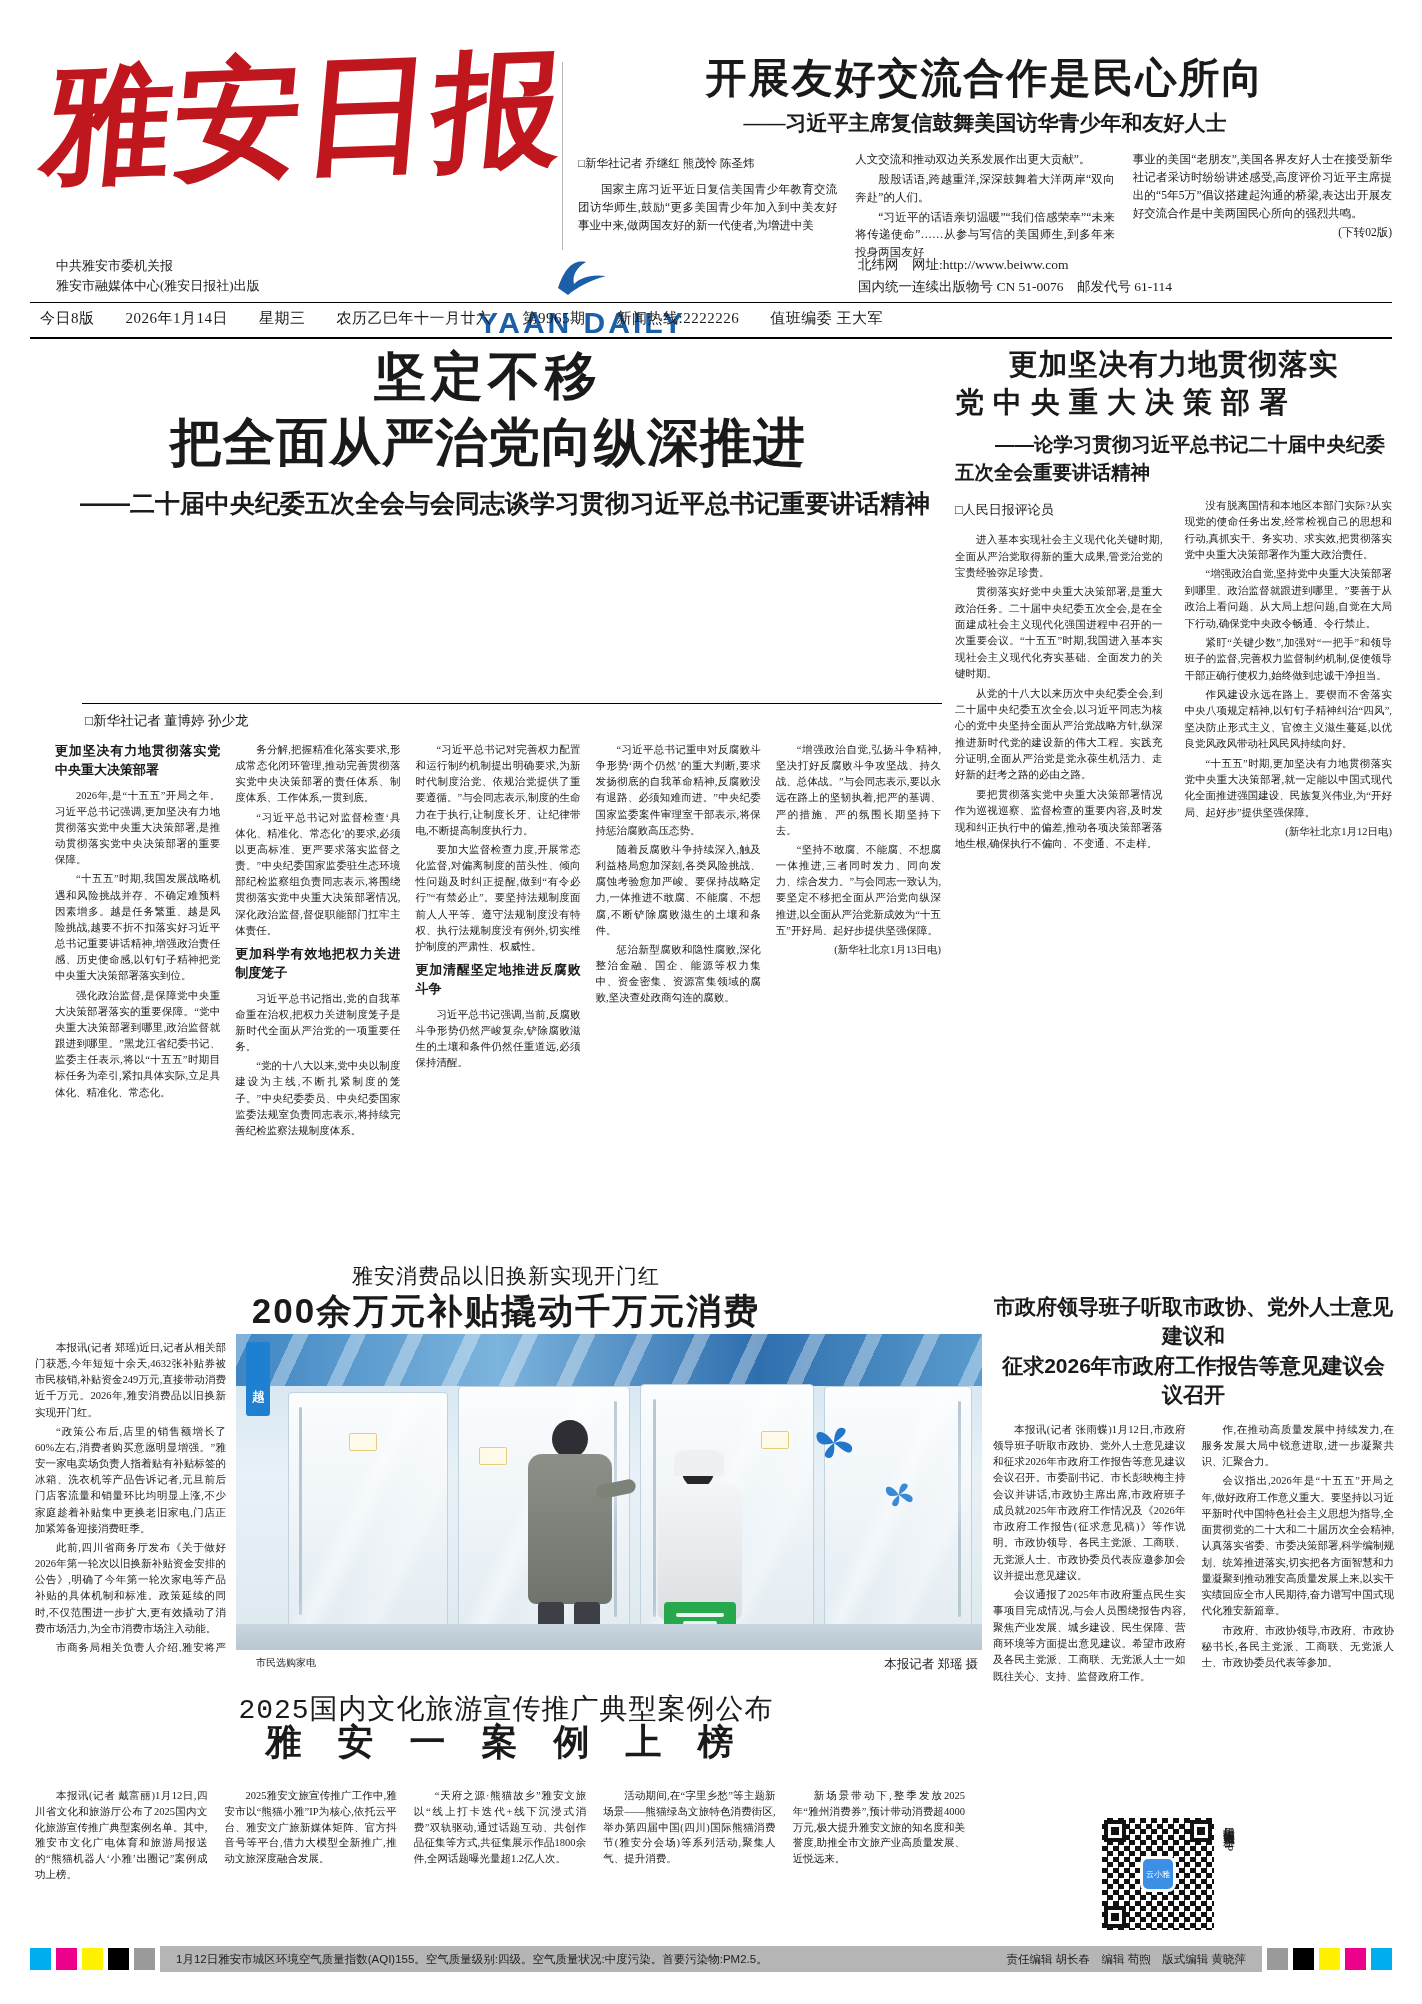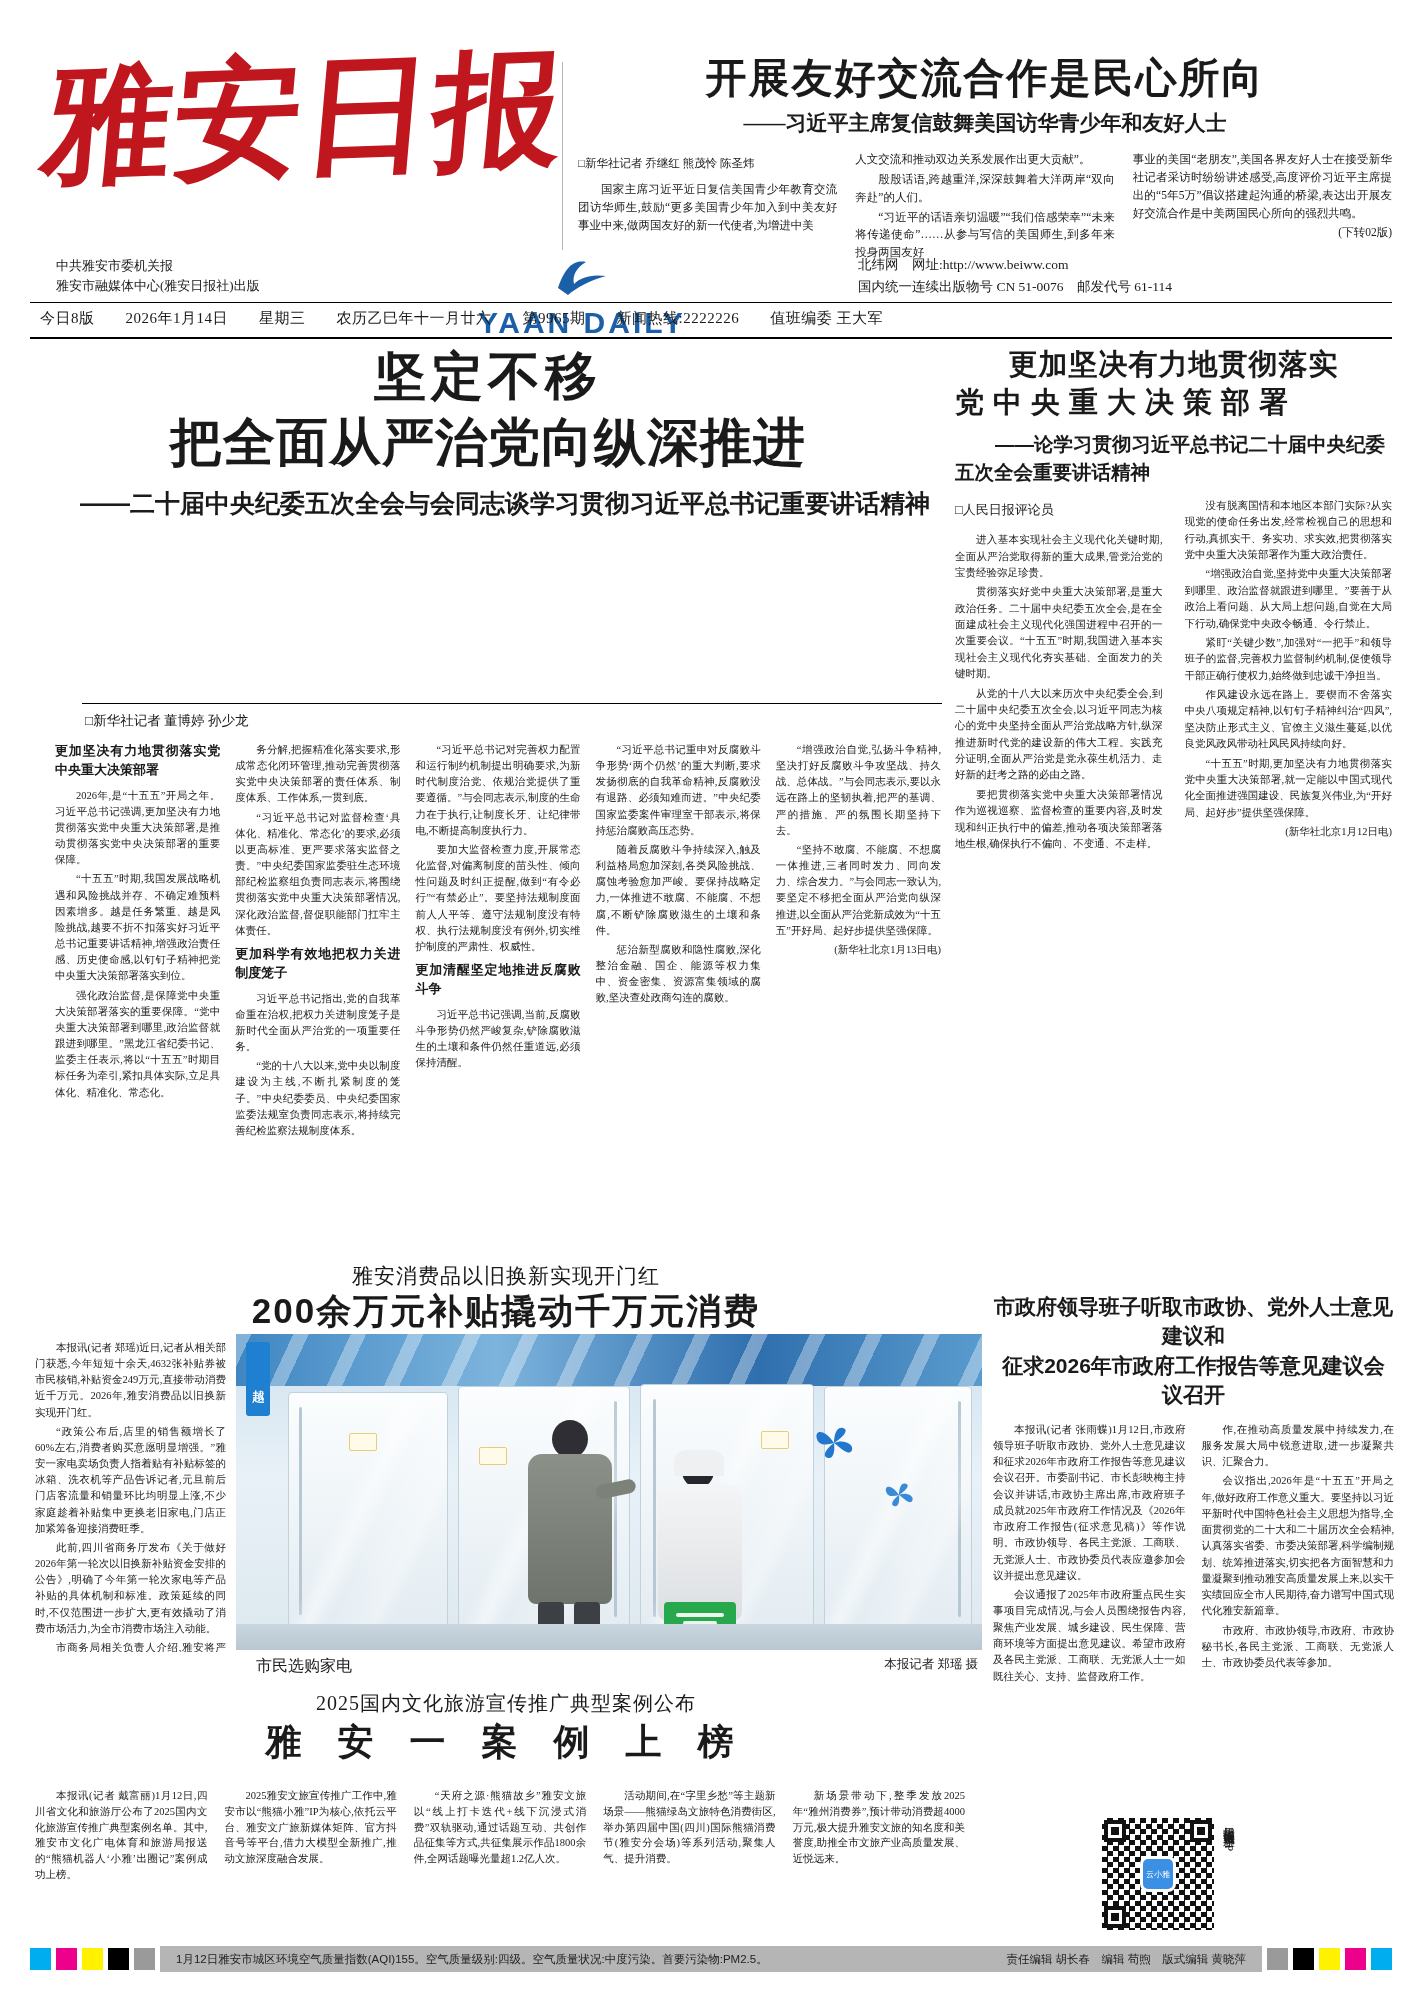"市民选购家电" .cap-l { font-size: 16px -> 10px }
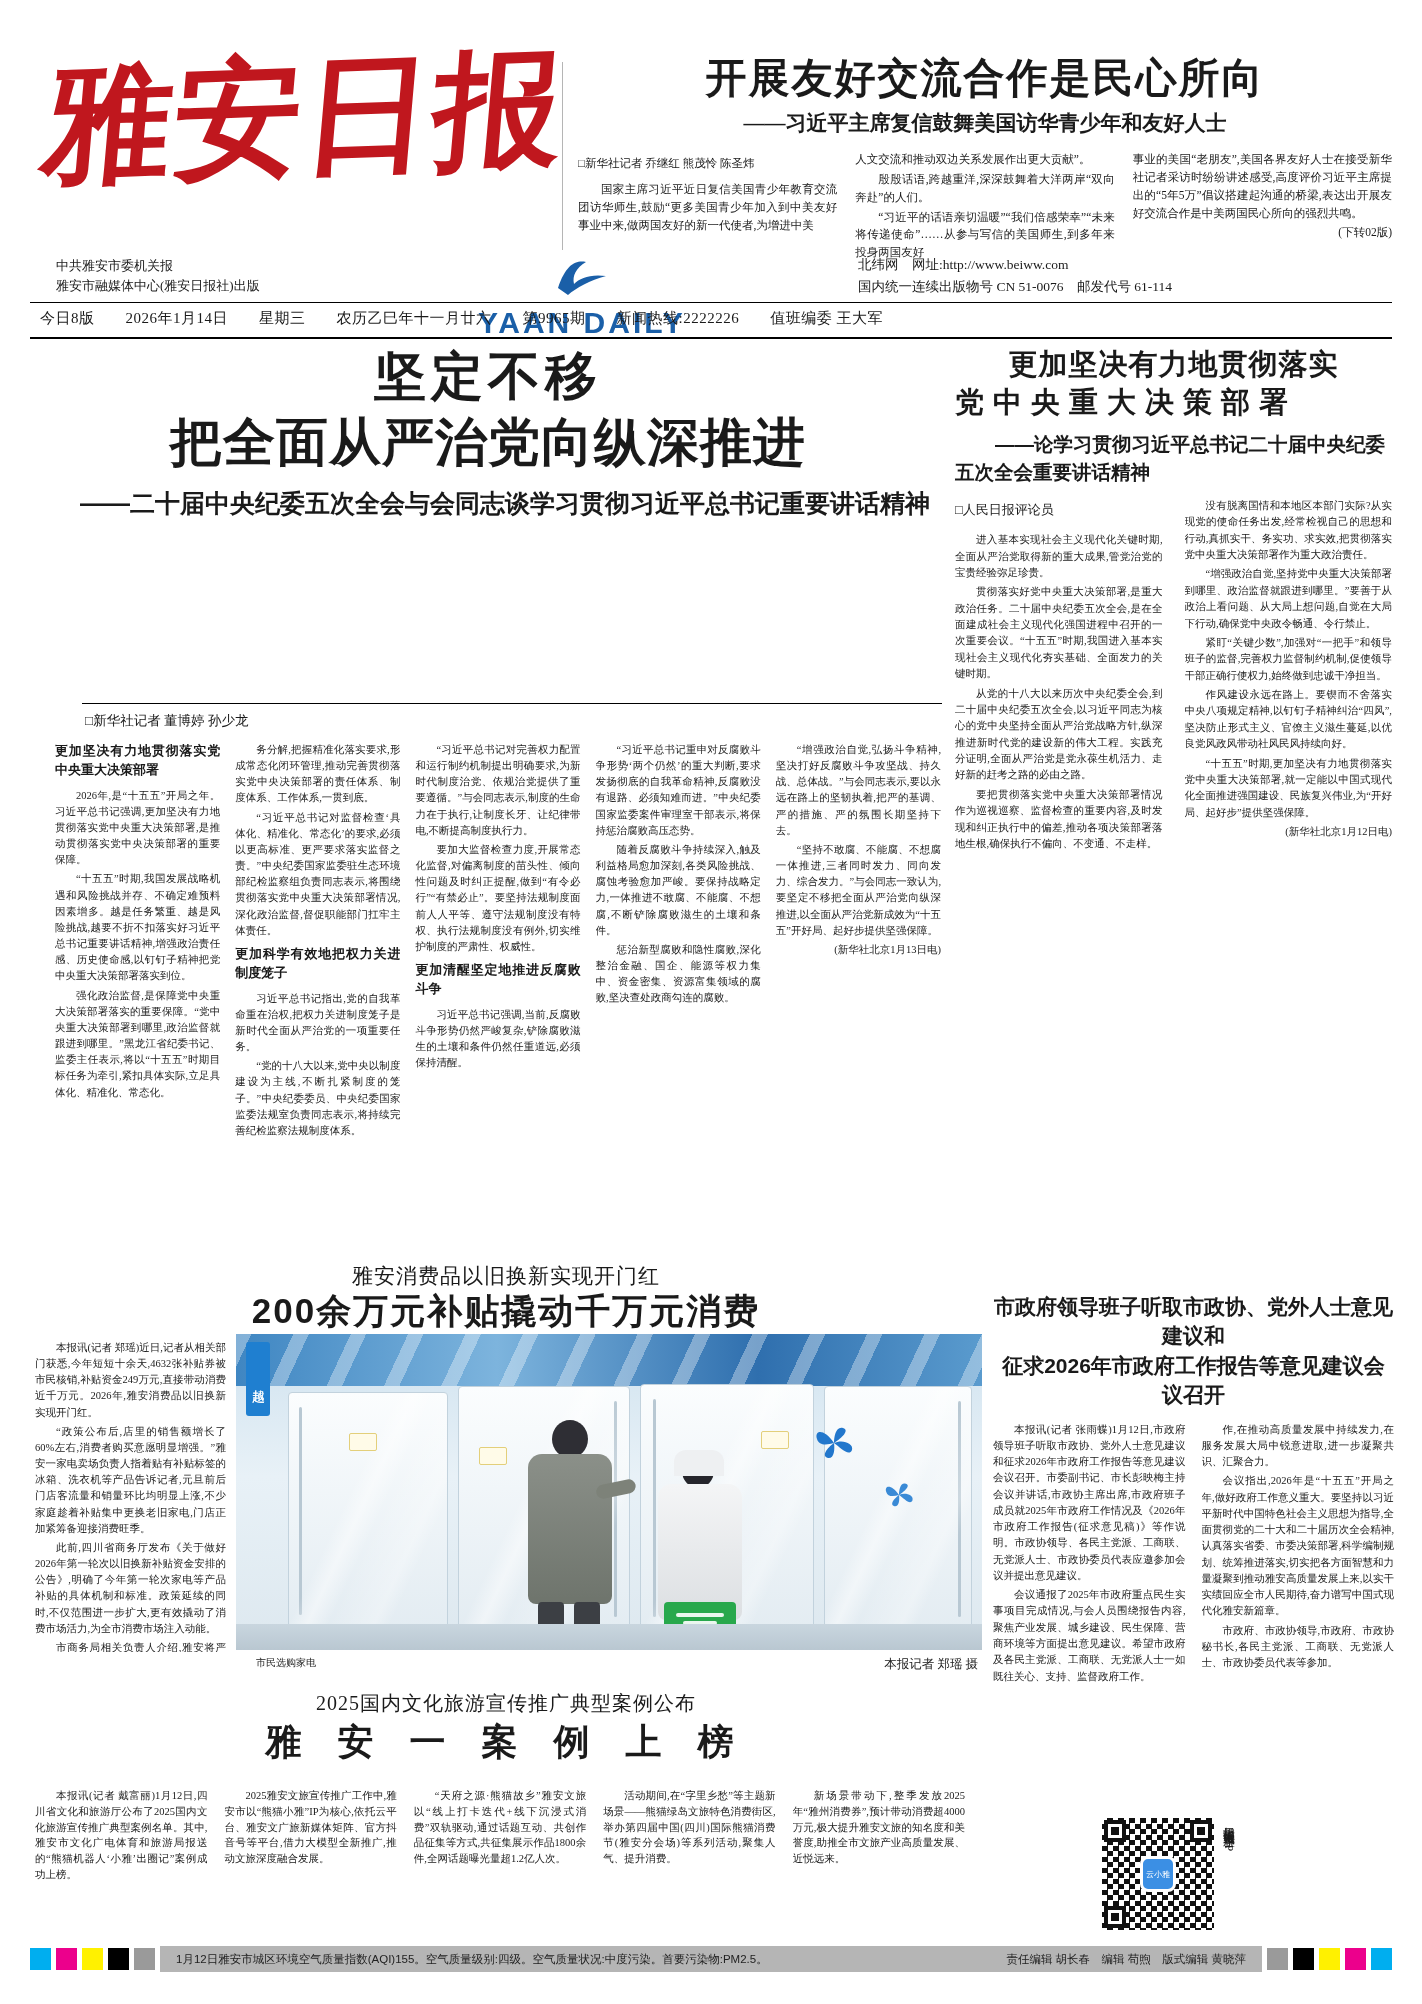"2025国内文化旅游宣传推广典型案例公布" .cul-kicker { font-family: none -> Liberation Mono, monospace; font-size: 20px -> 28px }
